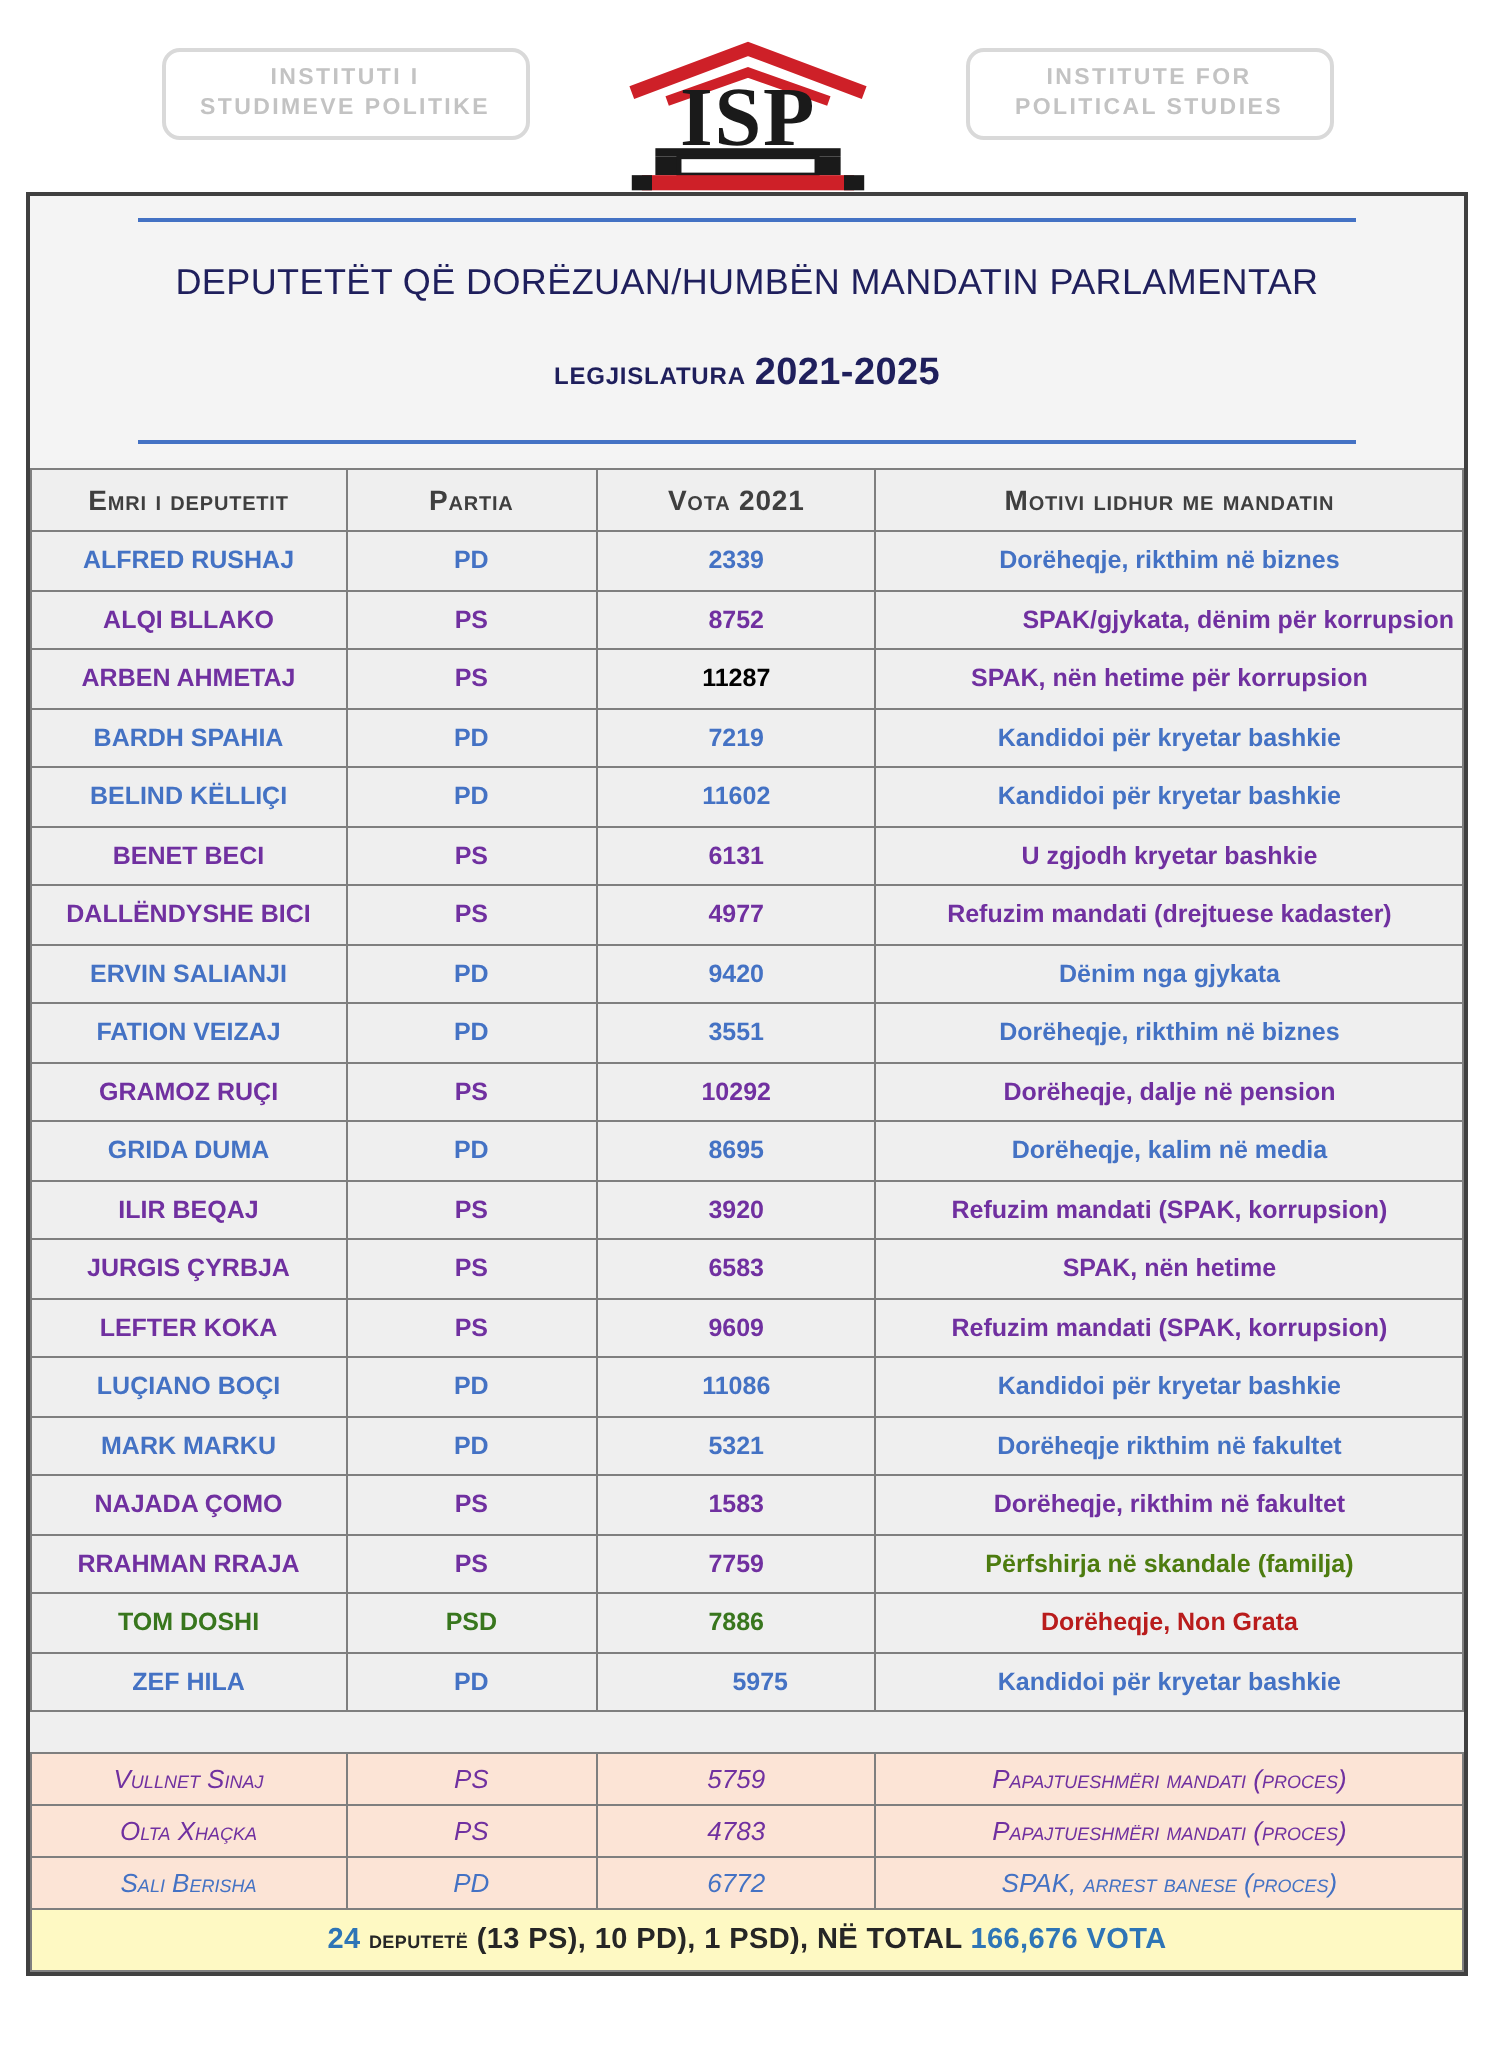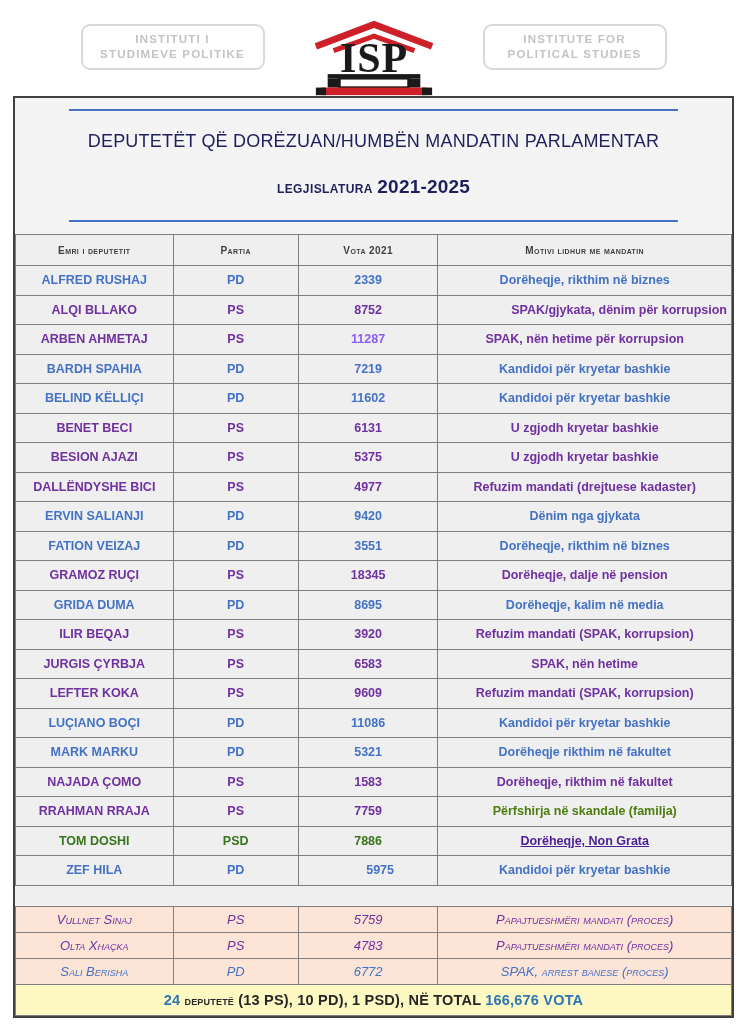"Emri i deputetit" thead th { font-size: 10px -> 14px }
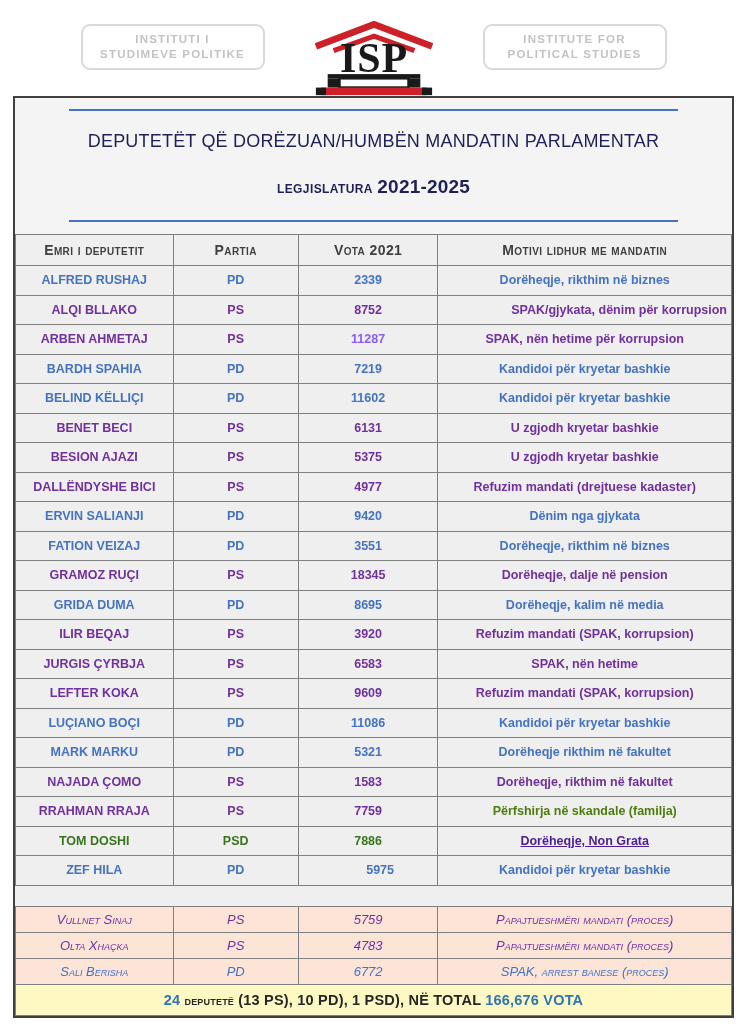"11287" td { color: #8b5cf6 -> #000000 }
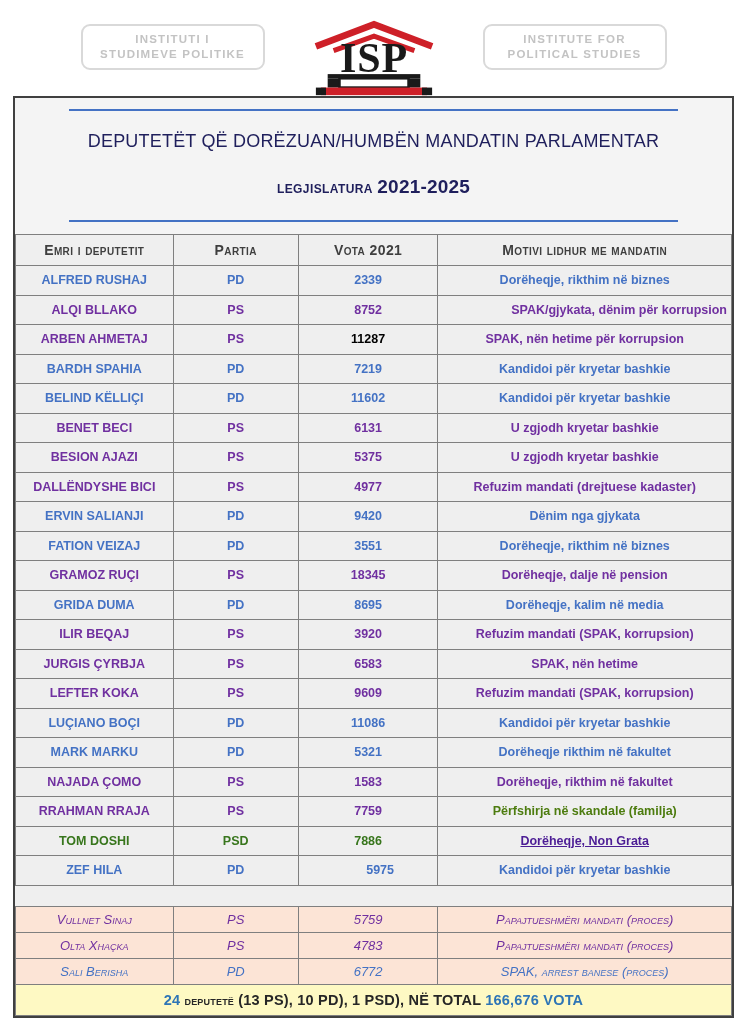"BESION AJAZI" tr { html: <tr> <td>BESION AJAZI</td> <td>PS</td> <td>5375</td> <td>U zgjodh kryetar bashkie</td> </tr> -> none }
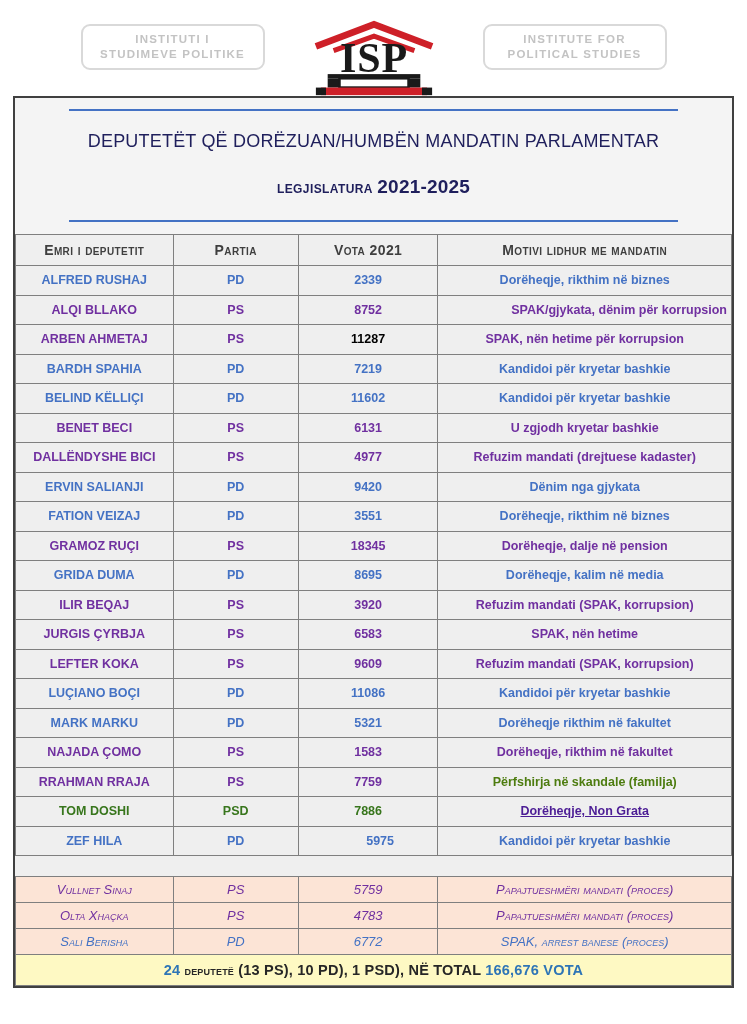"18345" td { text: 18345 -> 10292 }
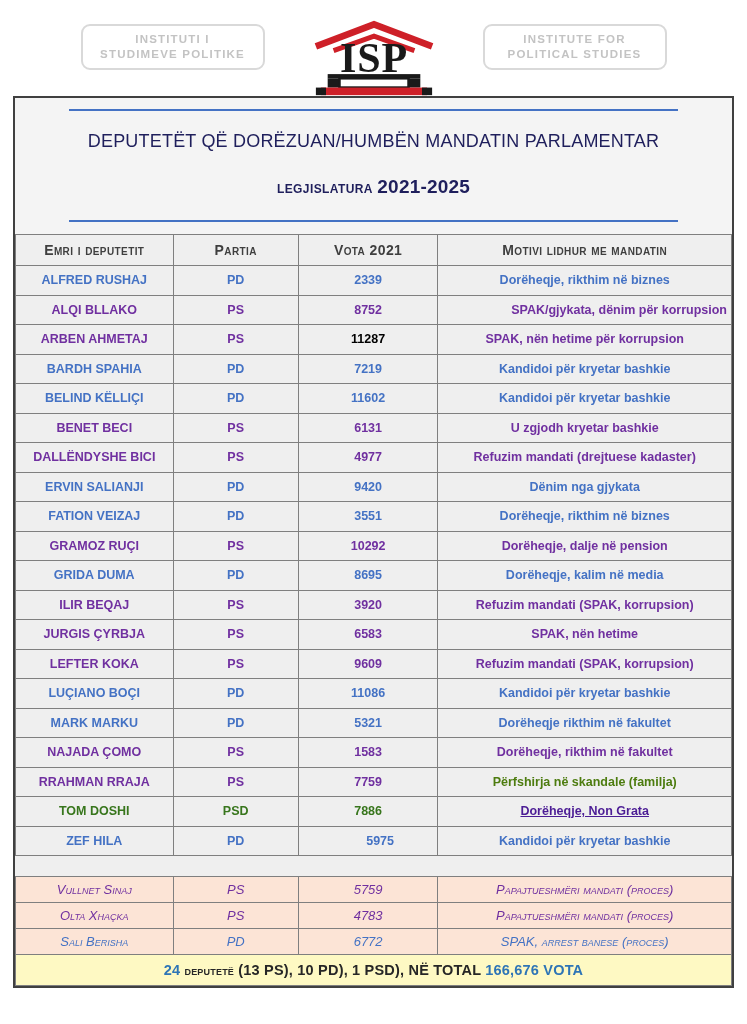"Dorëheqje, Non Grata" td { color: #4c1d95 -> #b91c1c; text-decoration: underline -> none }
